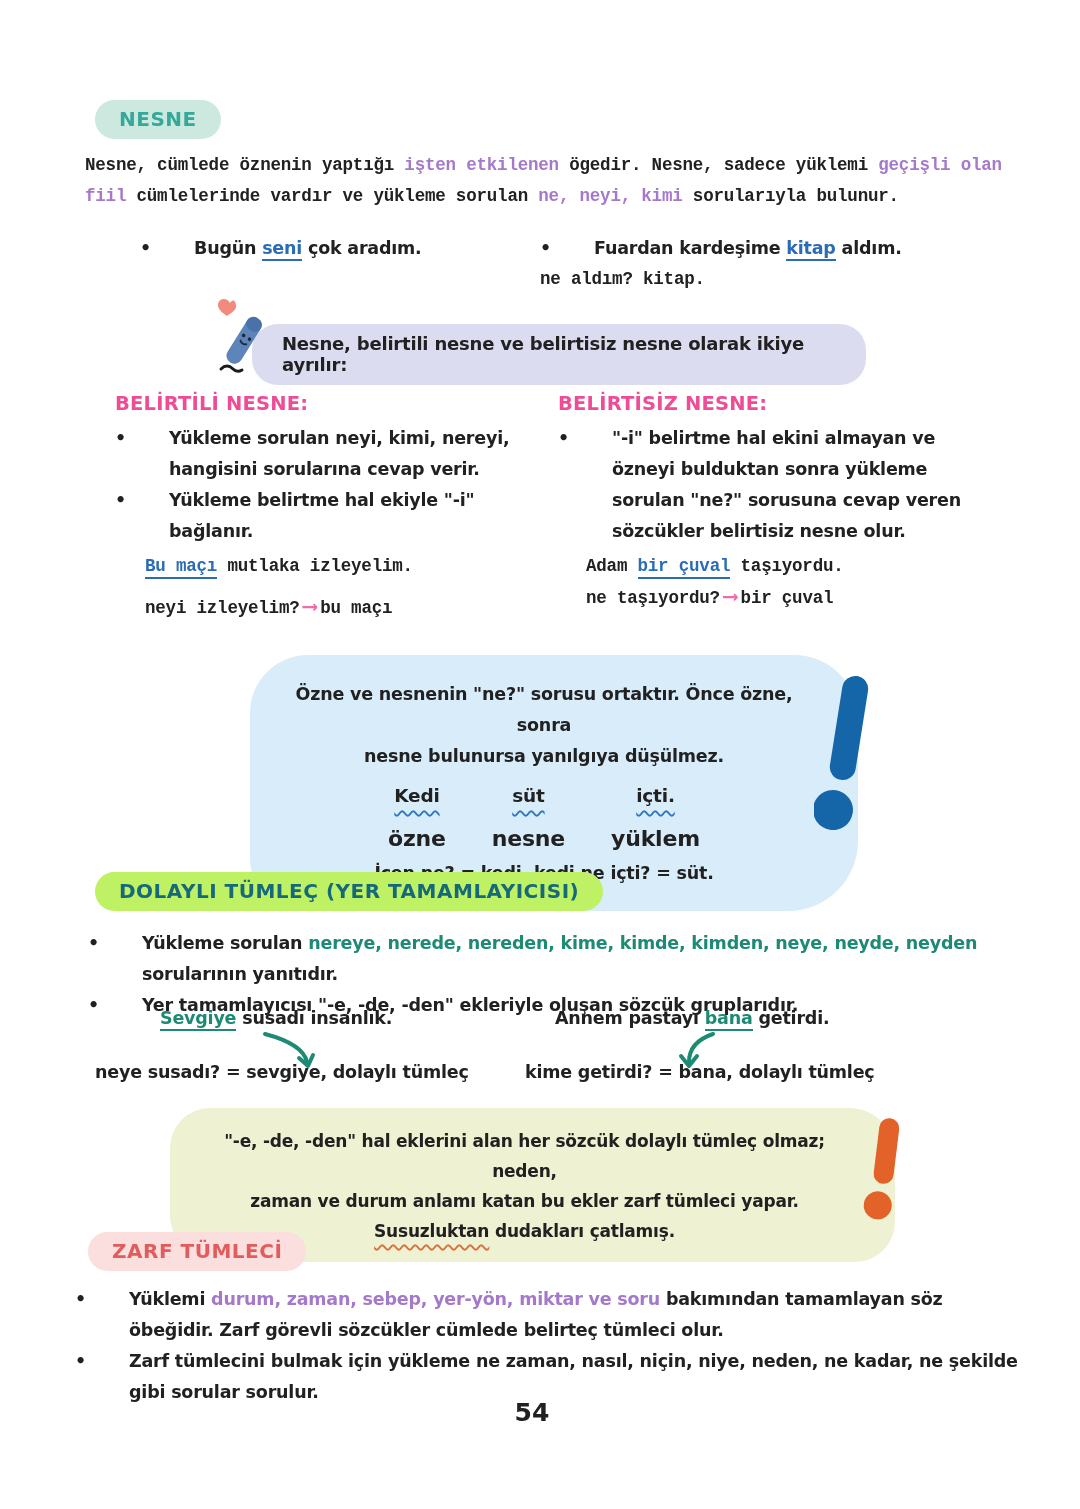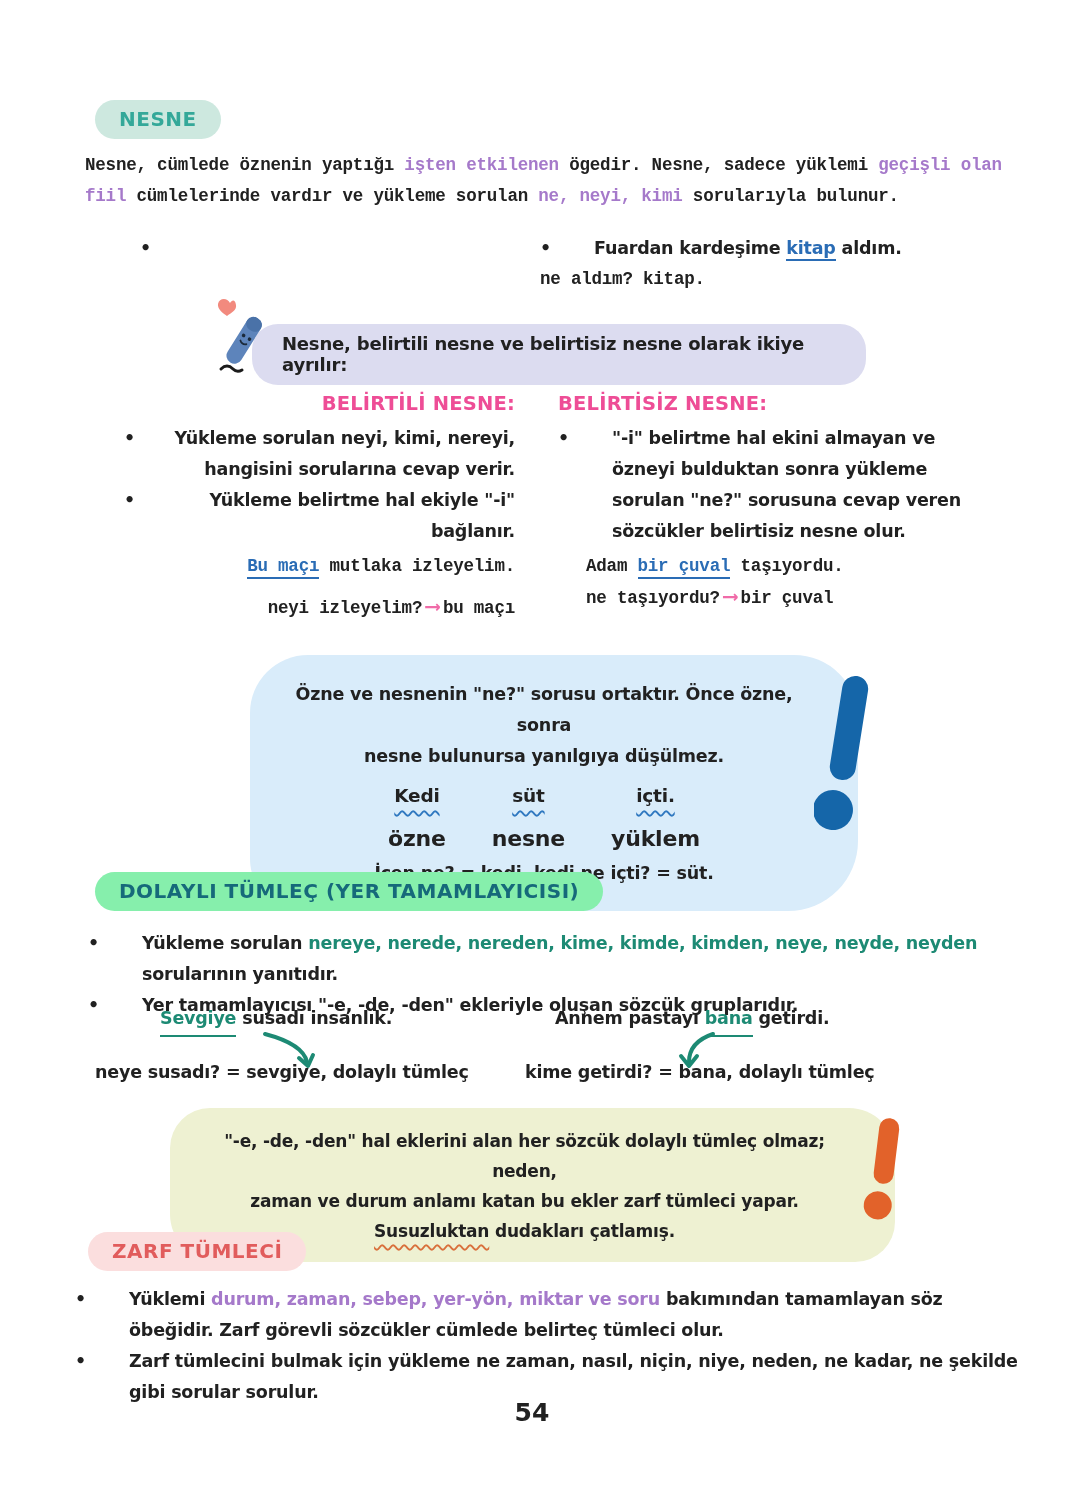"Bugün seni çok aradım." span.bullet-text { html: none -> <span><span>Bugün </span><span>seni</span><span> çok aradım.</span></span> }
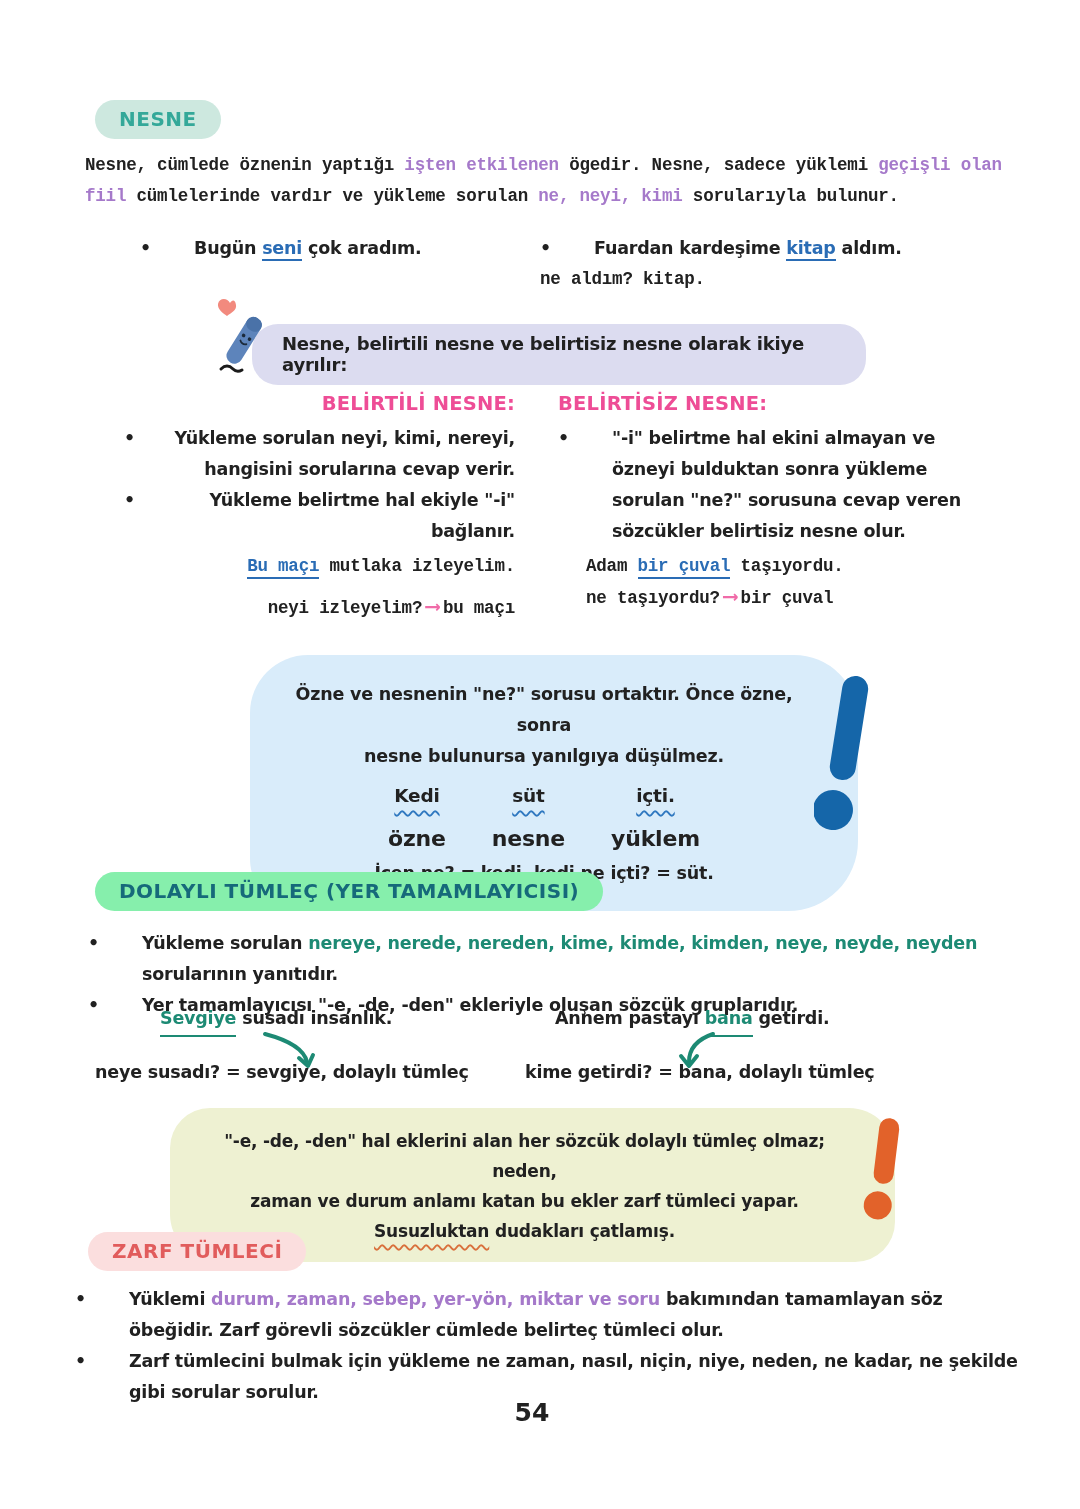"BELİRTİLİ NESNE:" div.abs { text-align: right -> none }
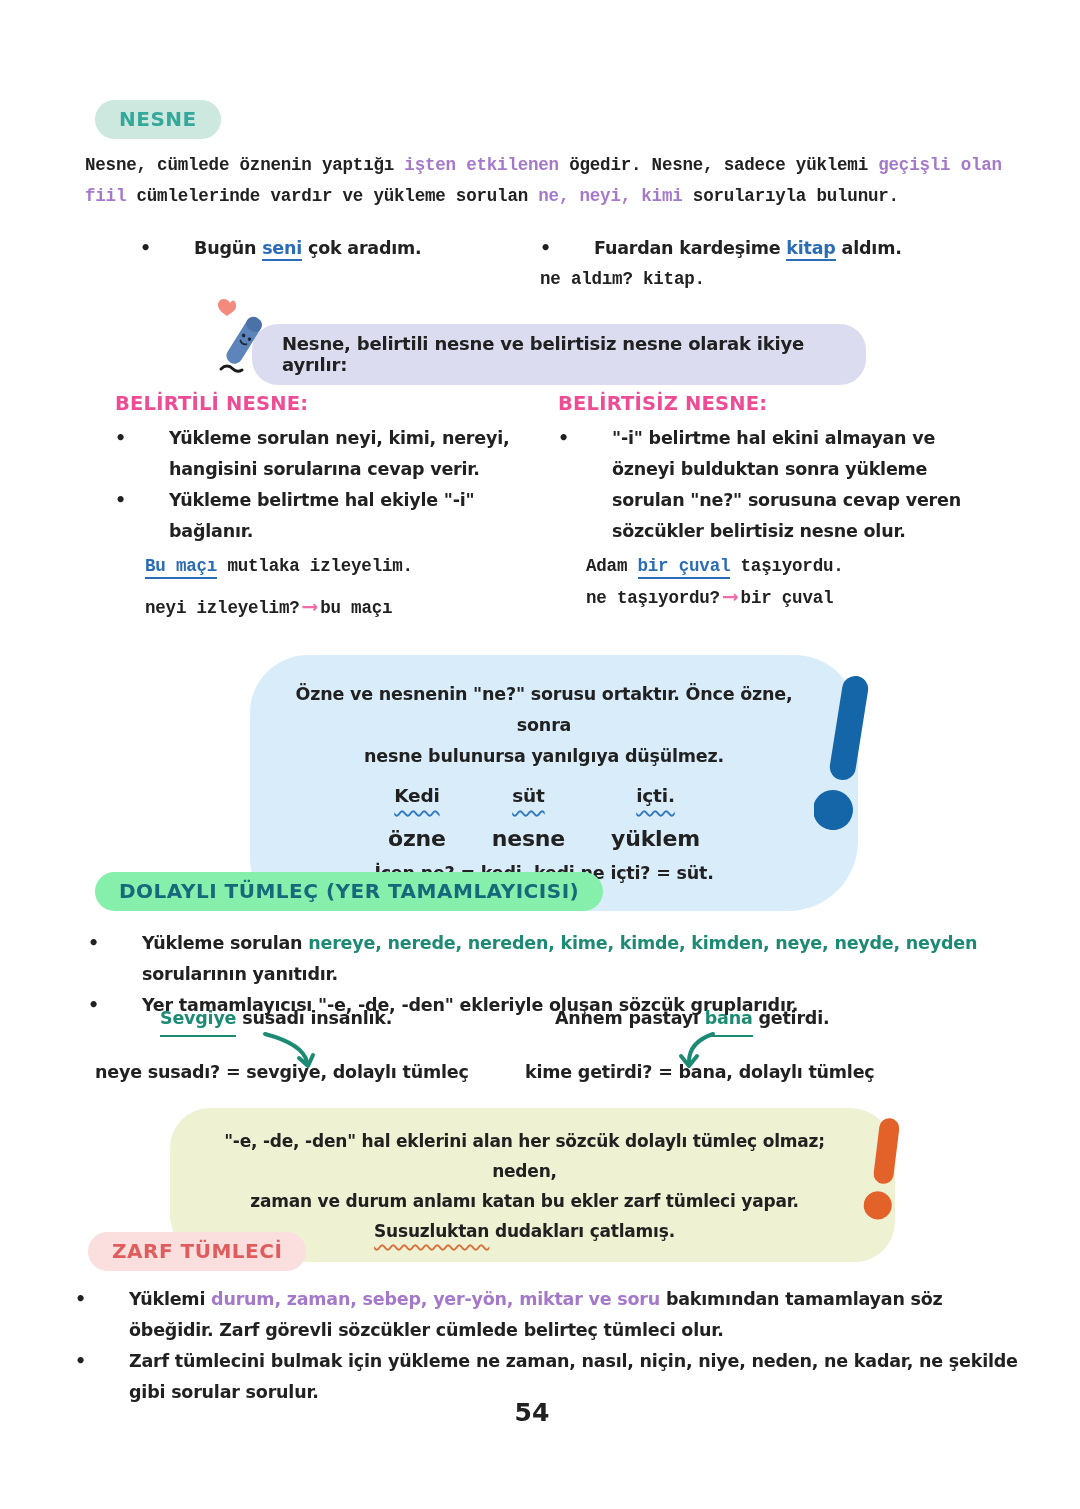"DOLAYLI TÜMLEÇ (YER TAMAMLAYICISI)" .pill-mint2 { background: #86efac -> #bef264 }
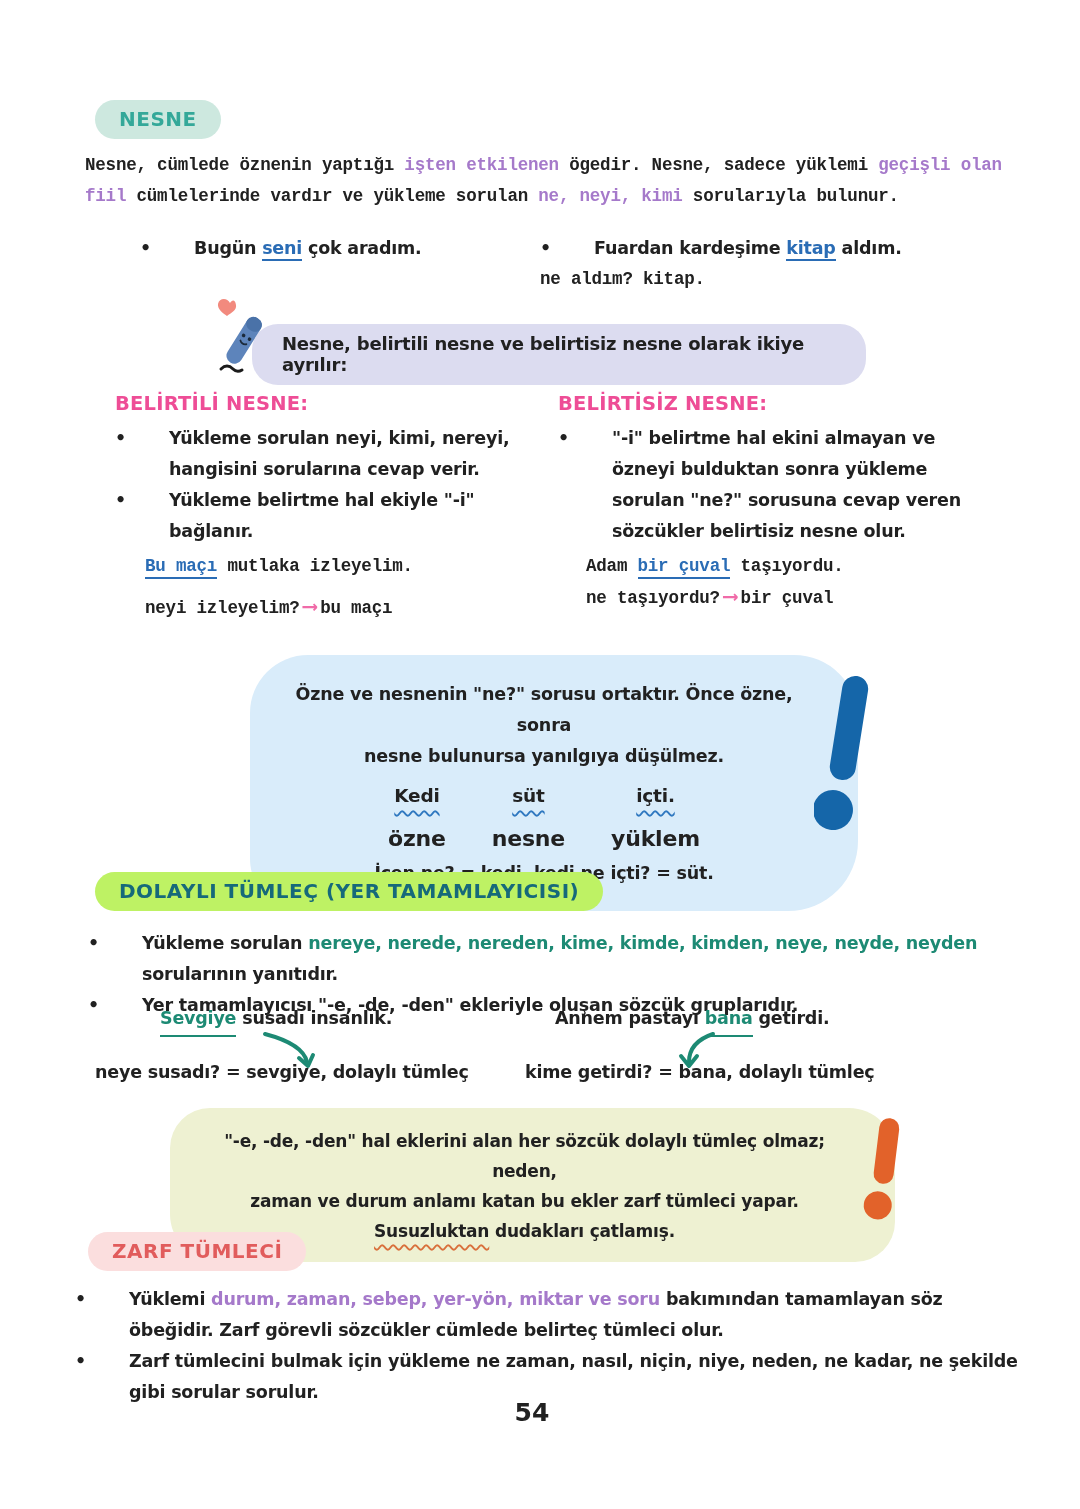"Sevgiye" .teal-u { padding-bottom: 7px -> 1px }
